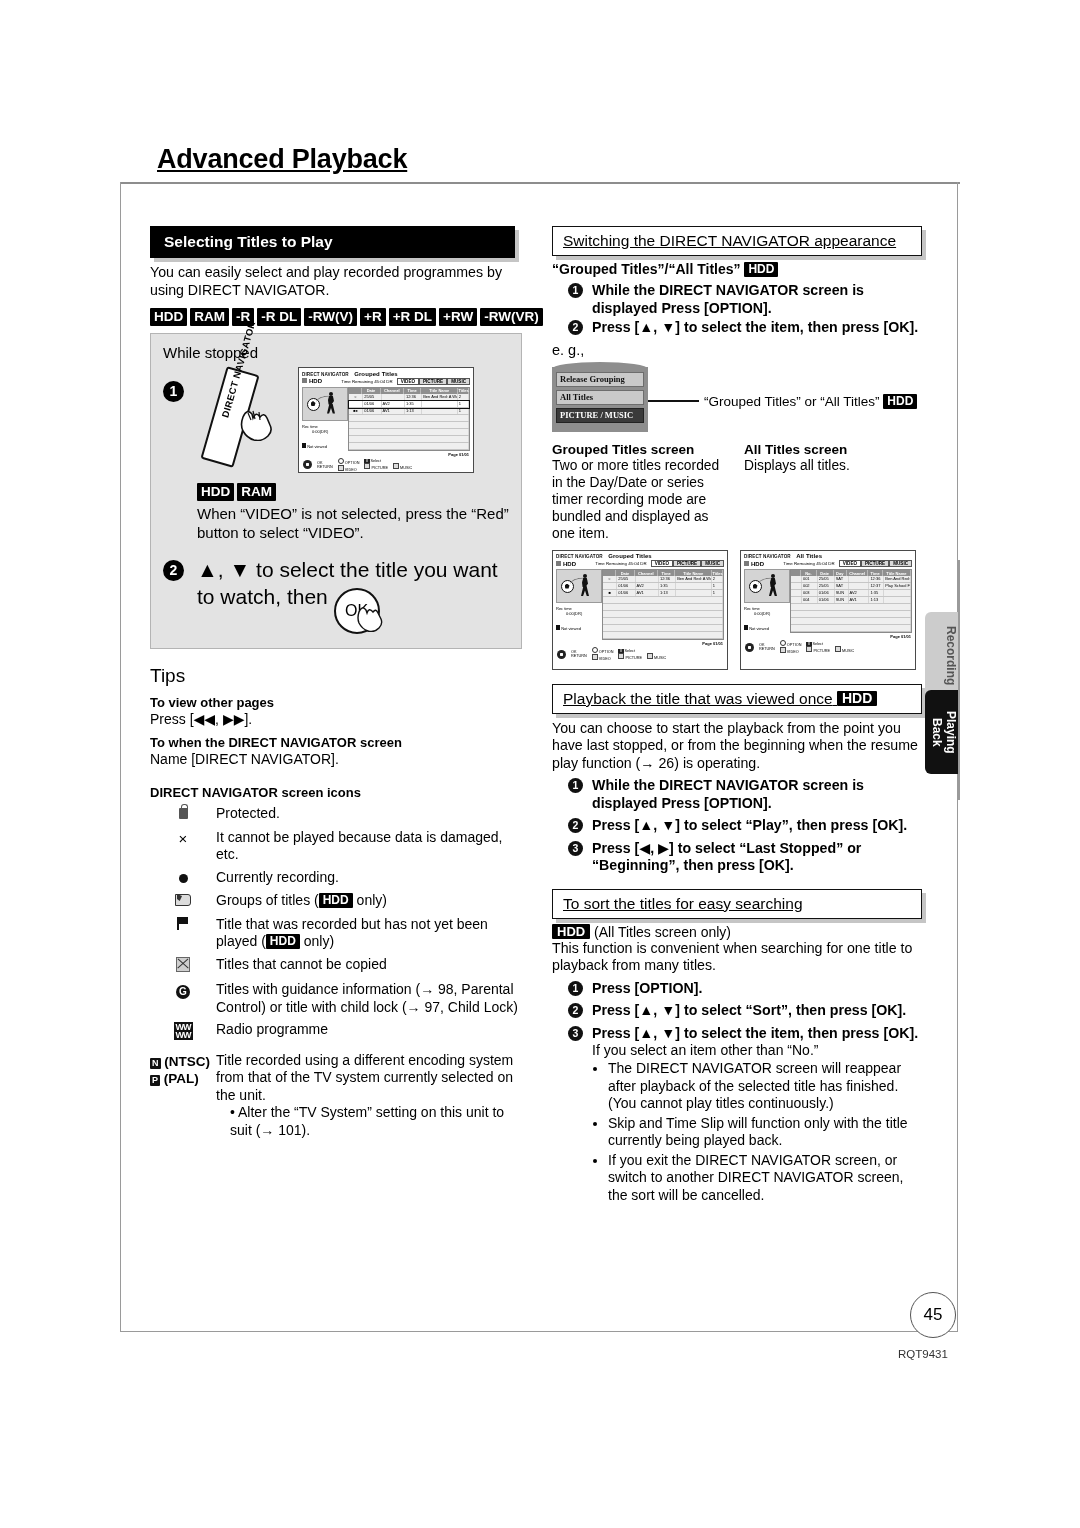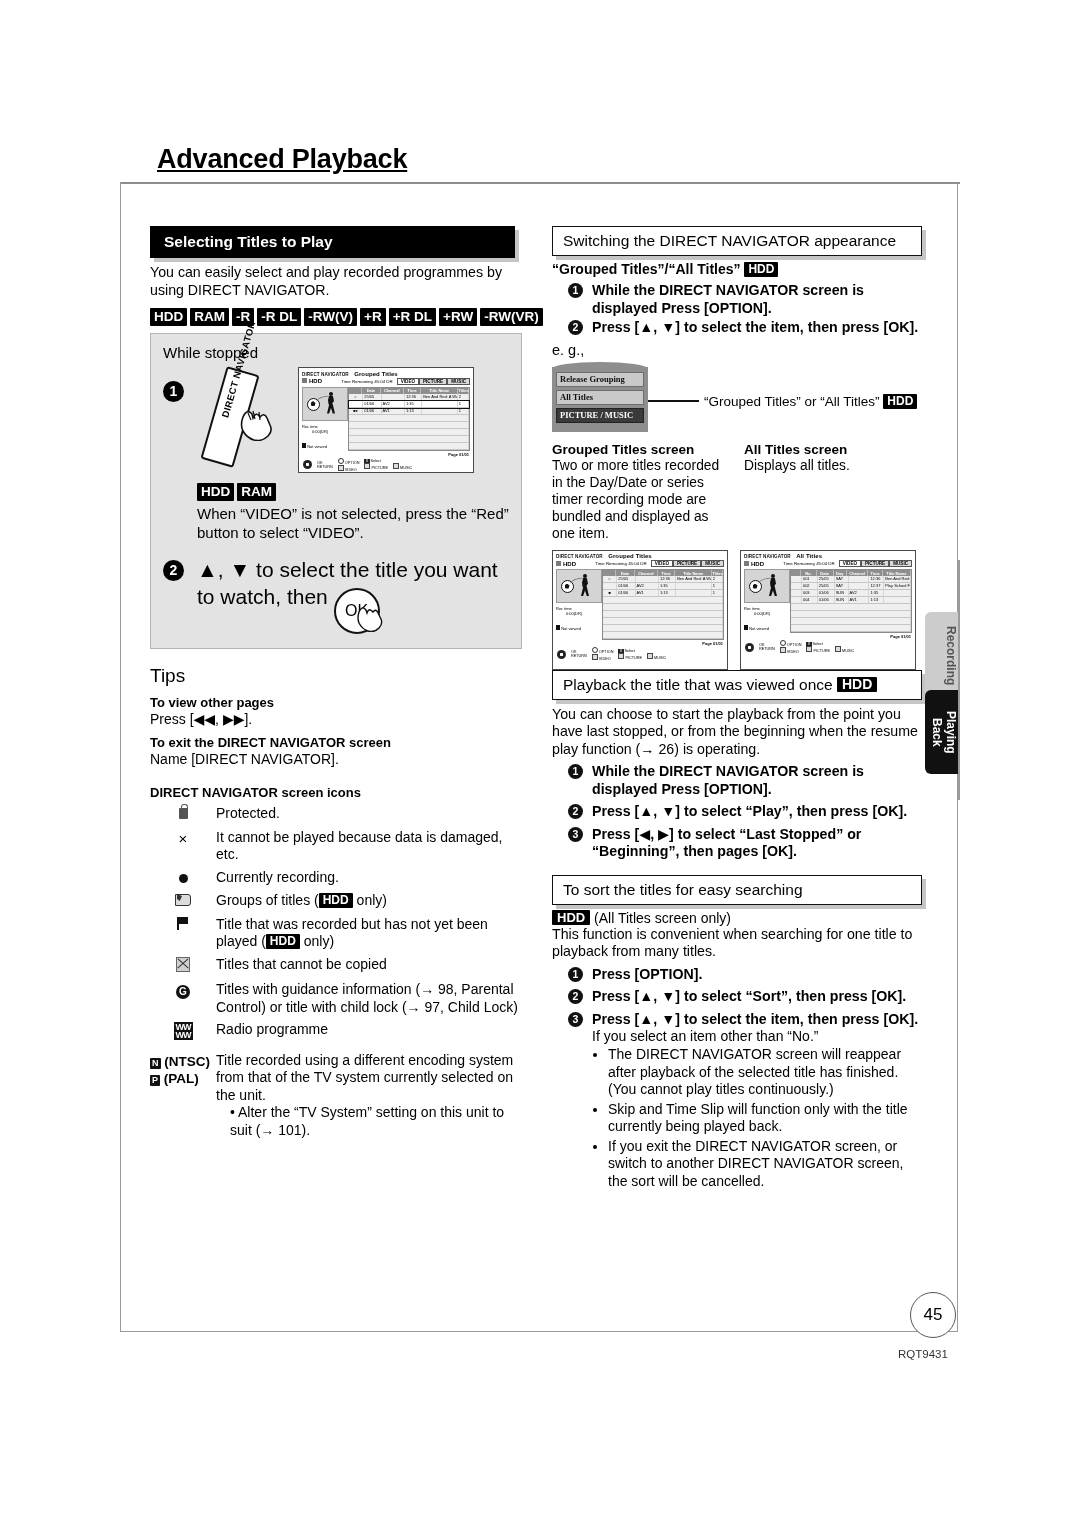"Switching the DIRECT NAVIGATOR" .hdr-box { text-decoration: none -> underline }
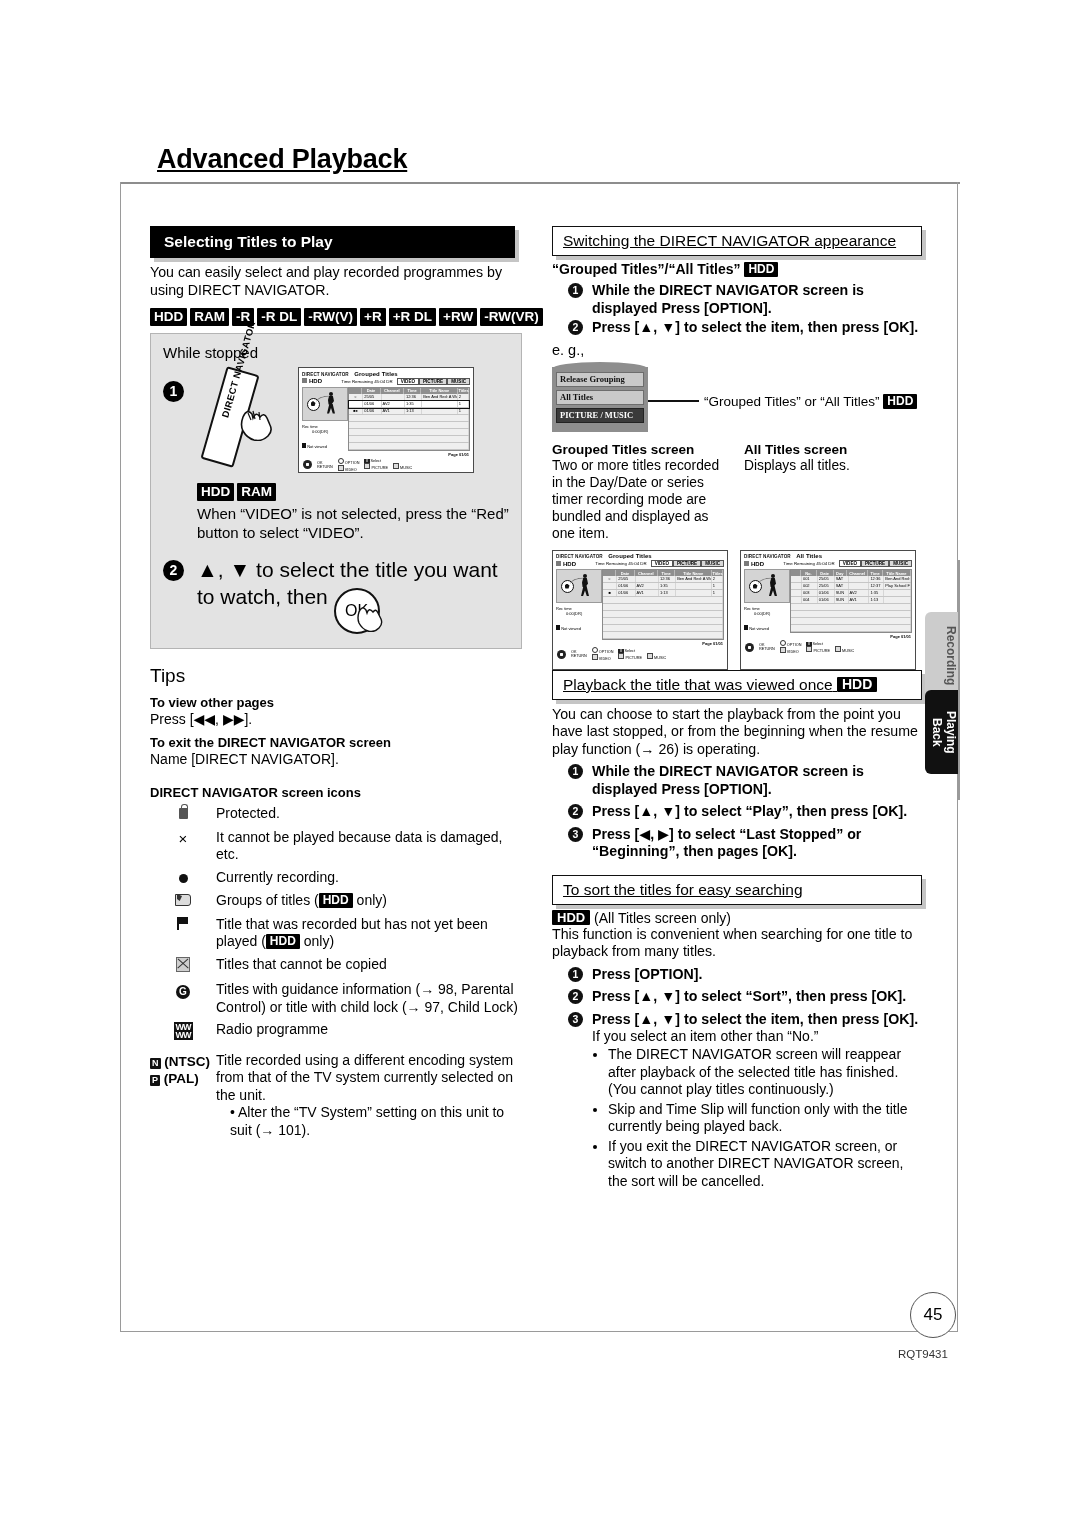"Playback the title that was" div.hdr-box { margin-top: 0 -> 14px }
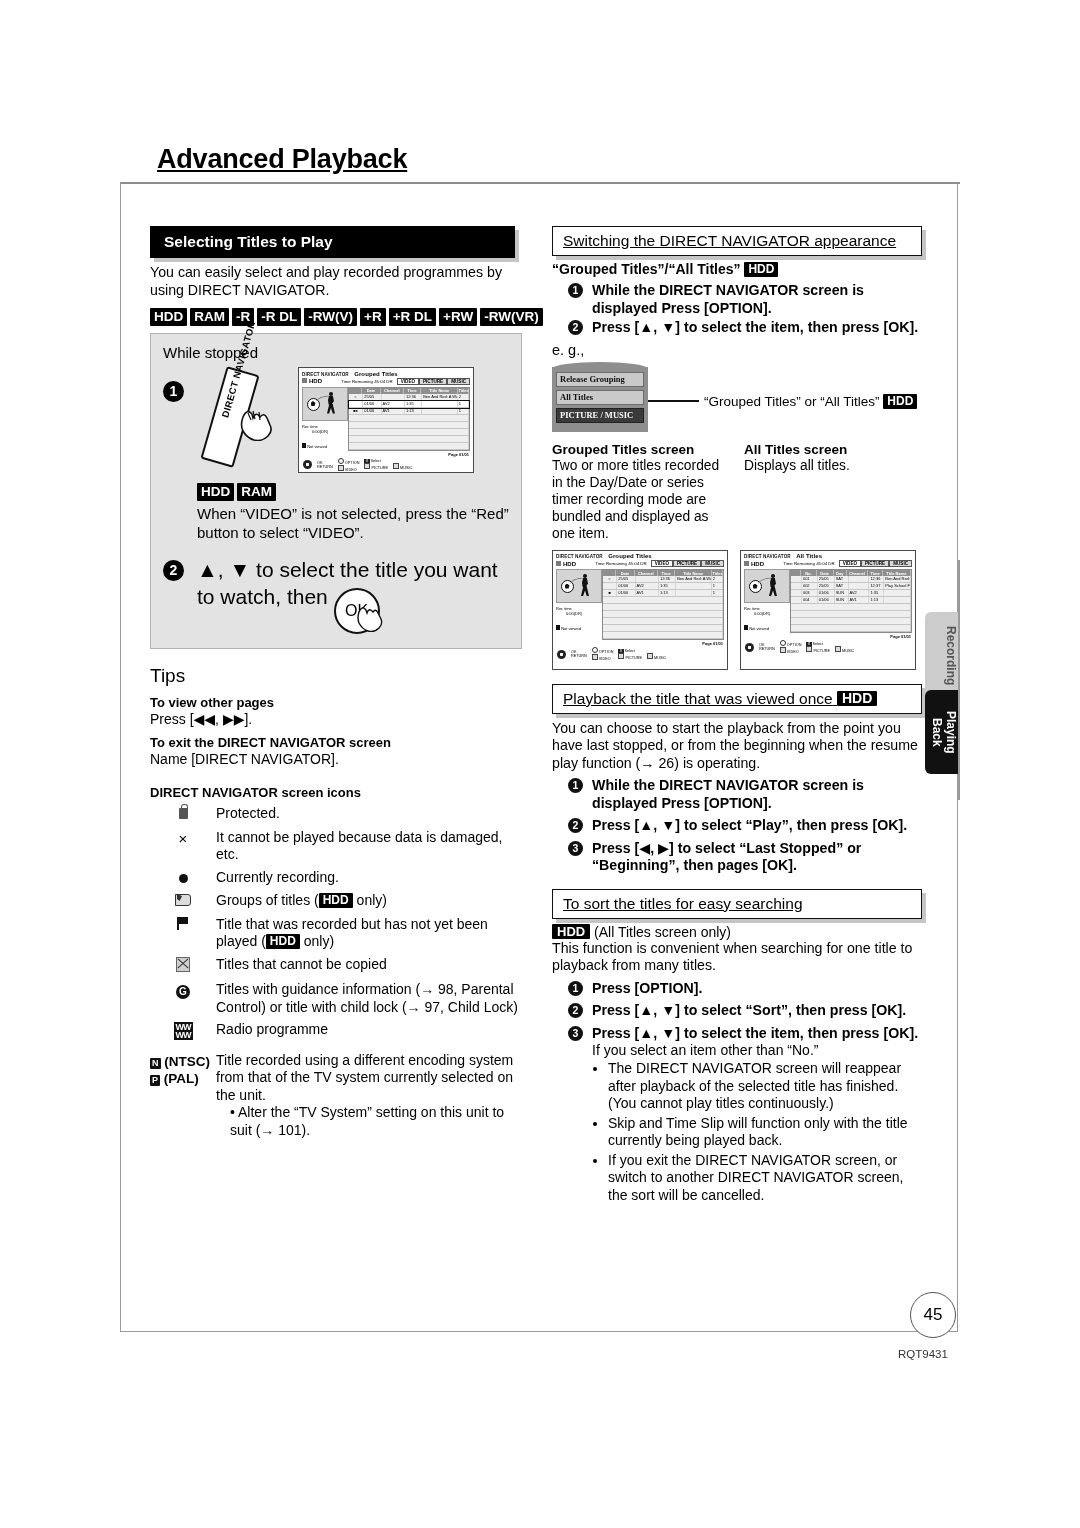"To exit the DIRECT NAVIGATOR" div.tip-b { text: exit -> when }
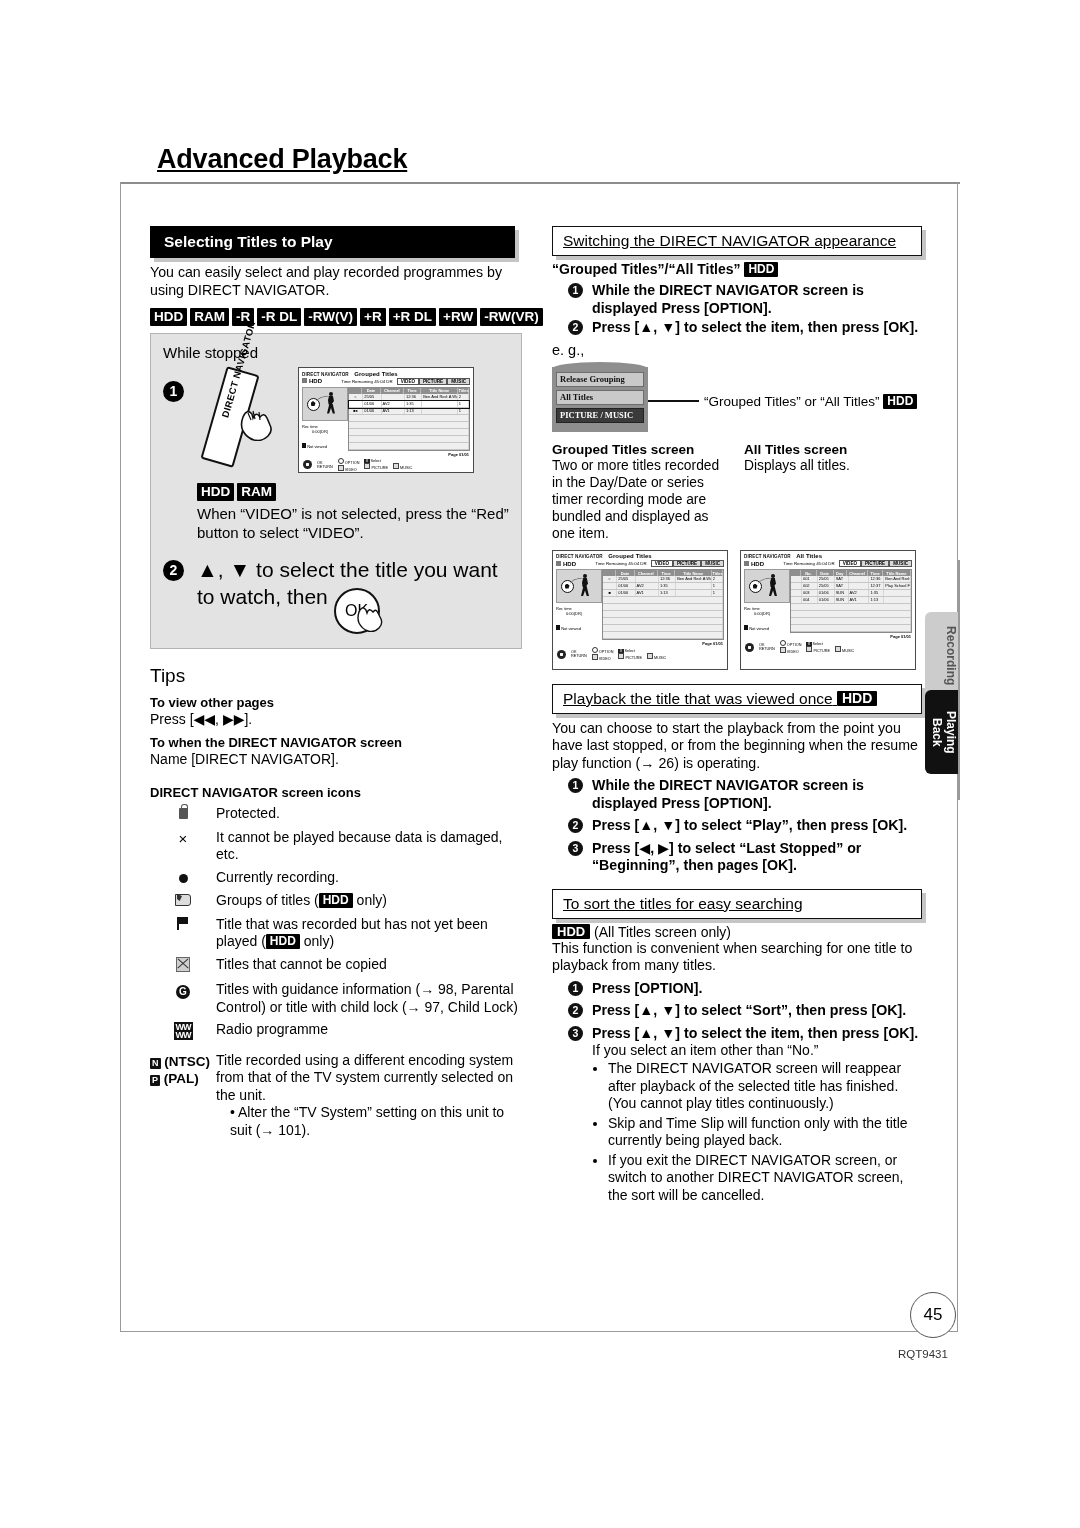"Press [◀, ▶] to select" div.ntxt { text: pages -> press }
